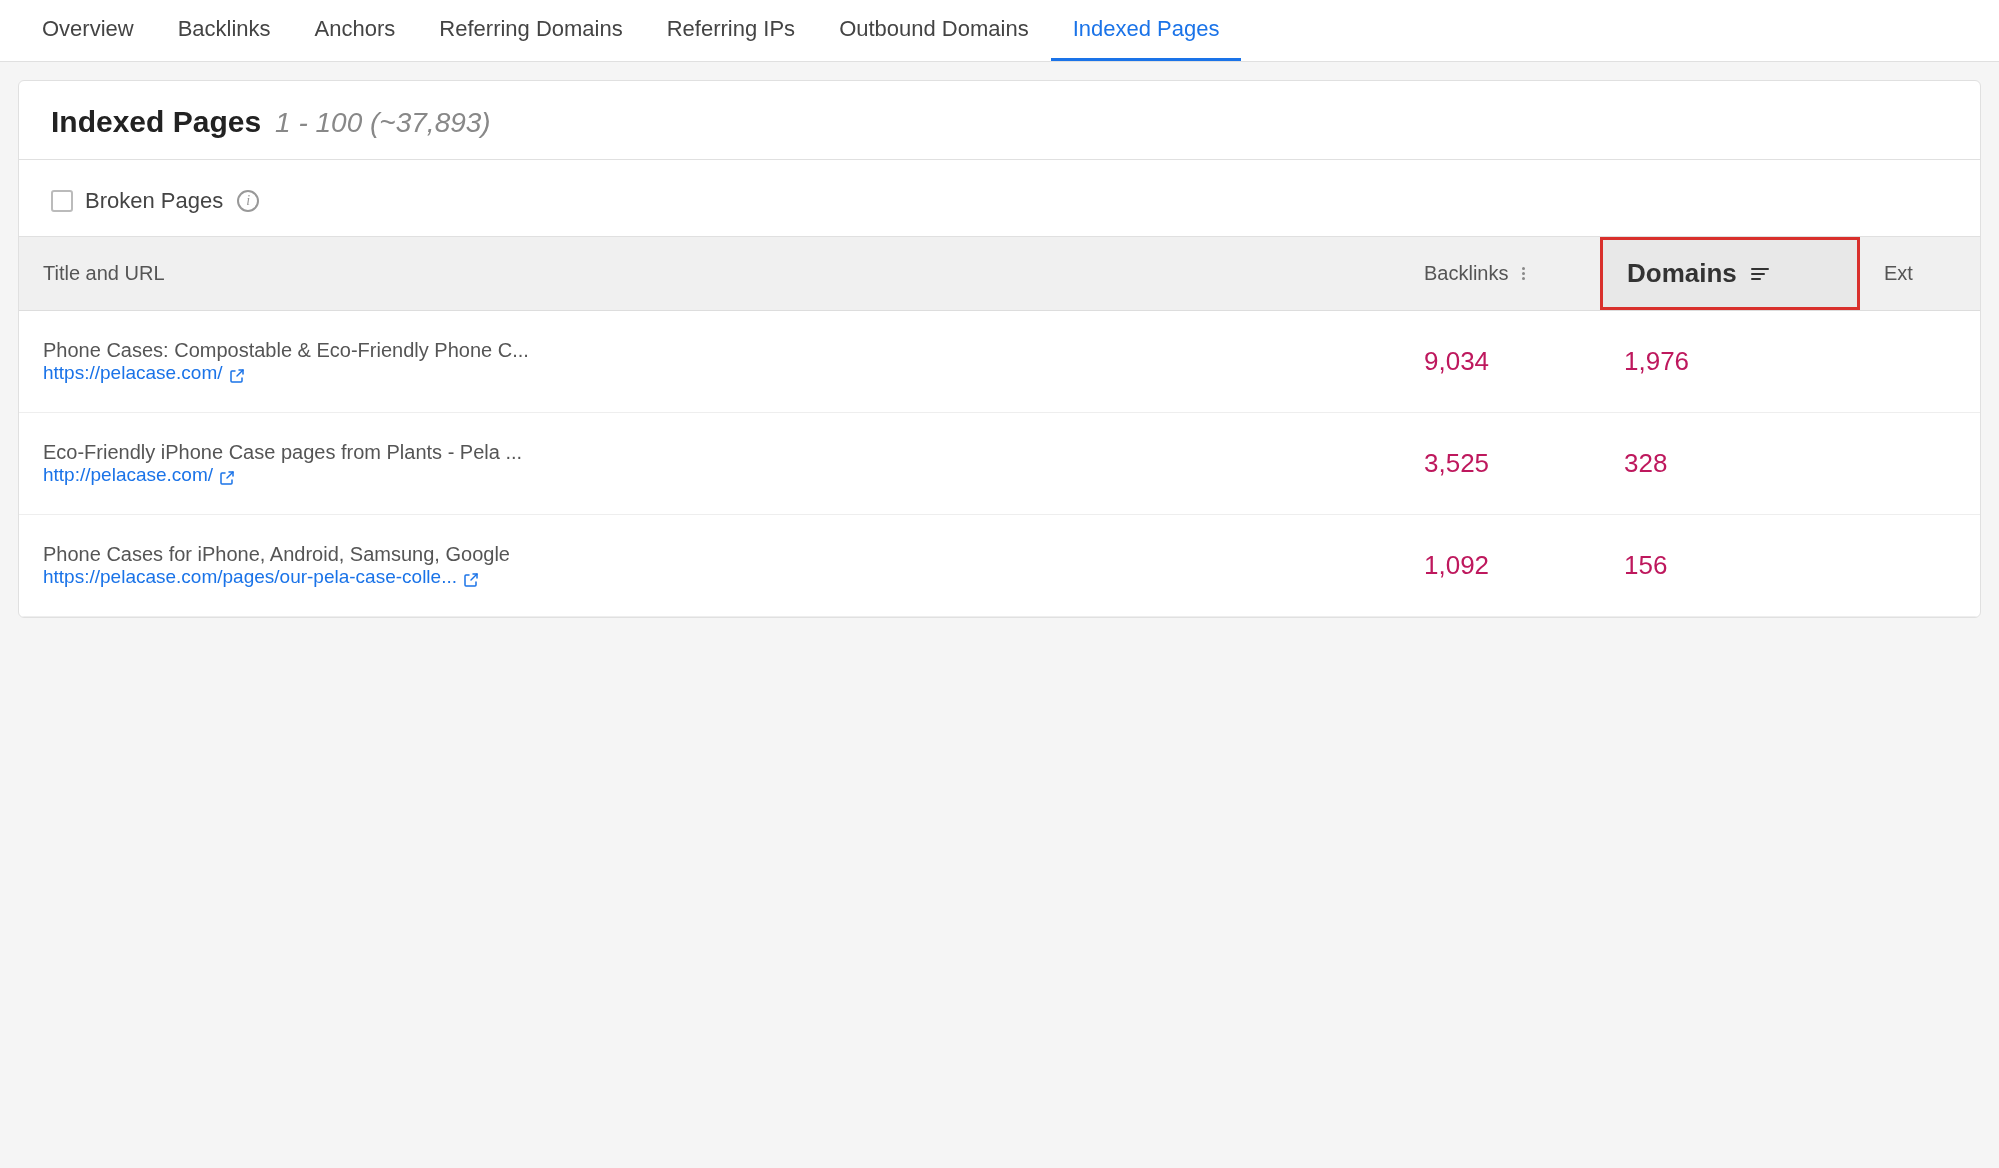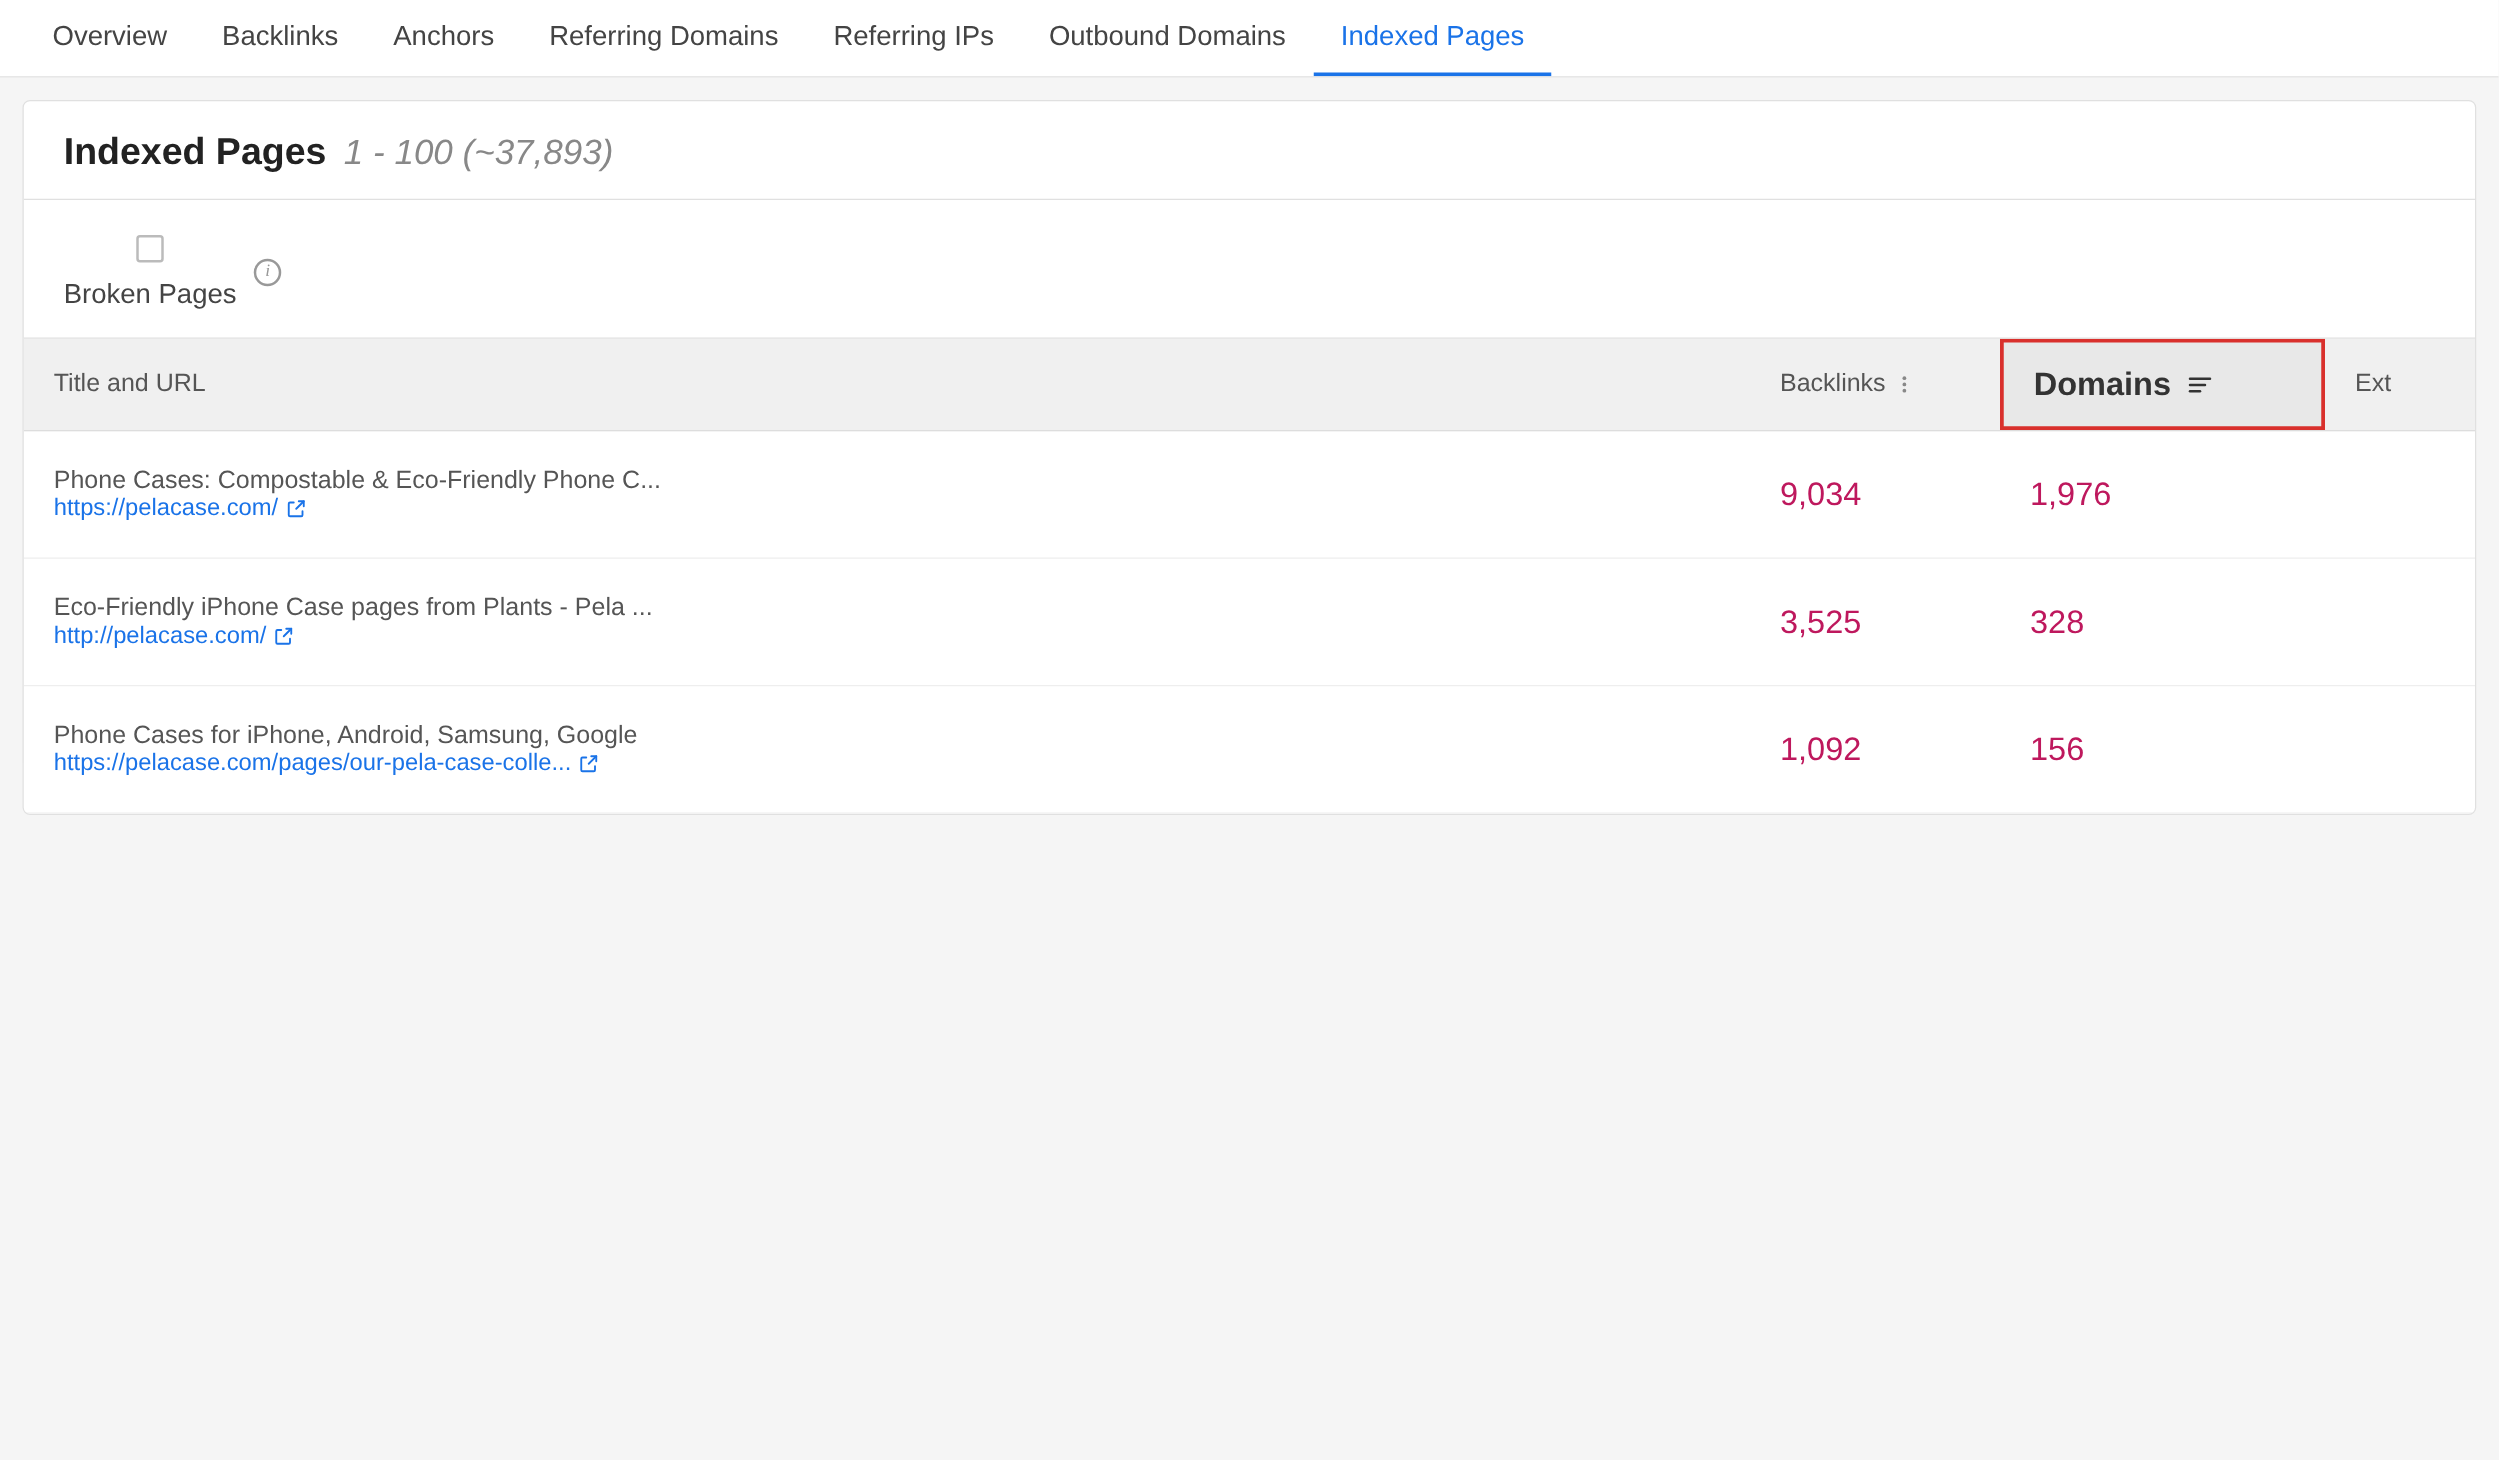"Broken Pages" .checkbox-wrapper { flex-direction: column -> none }
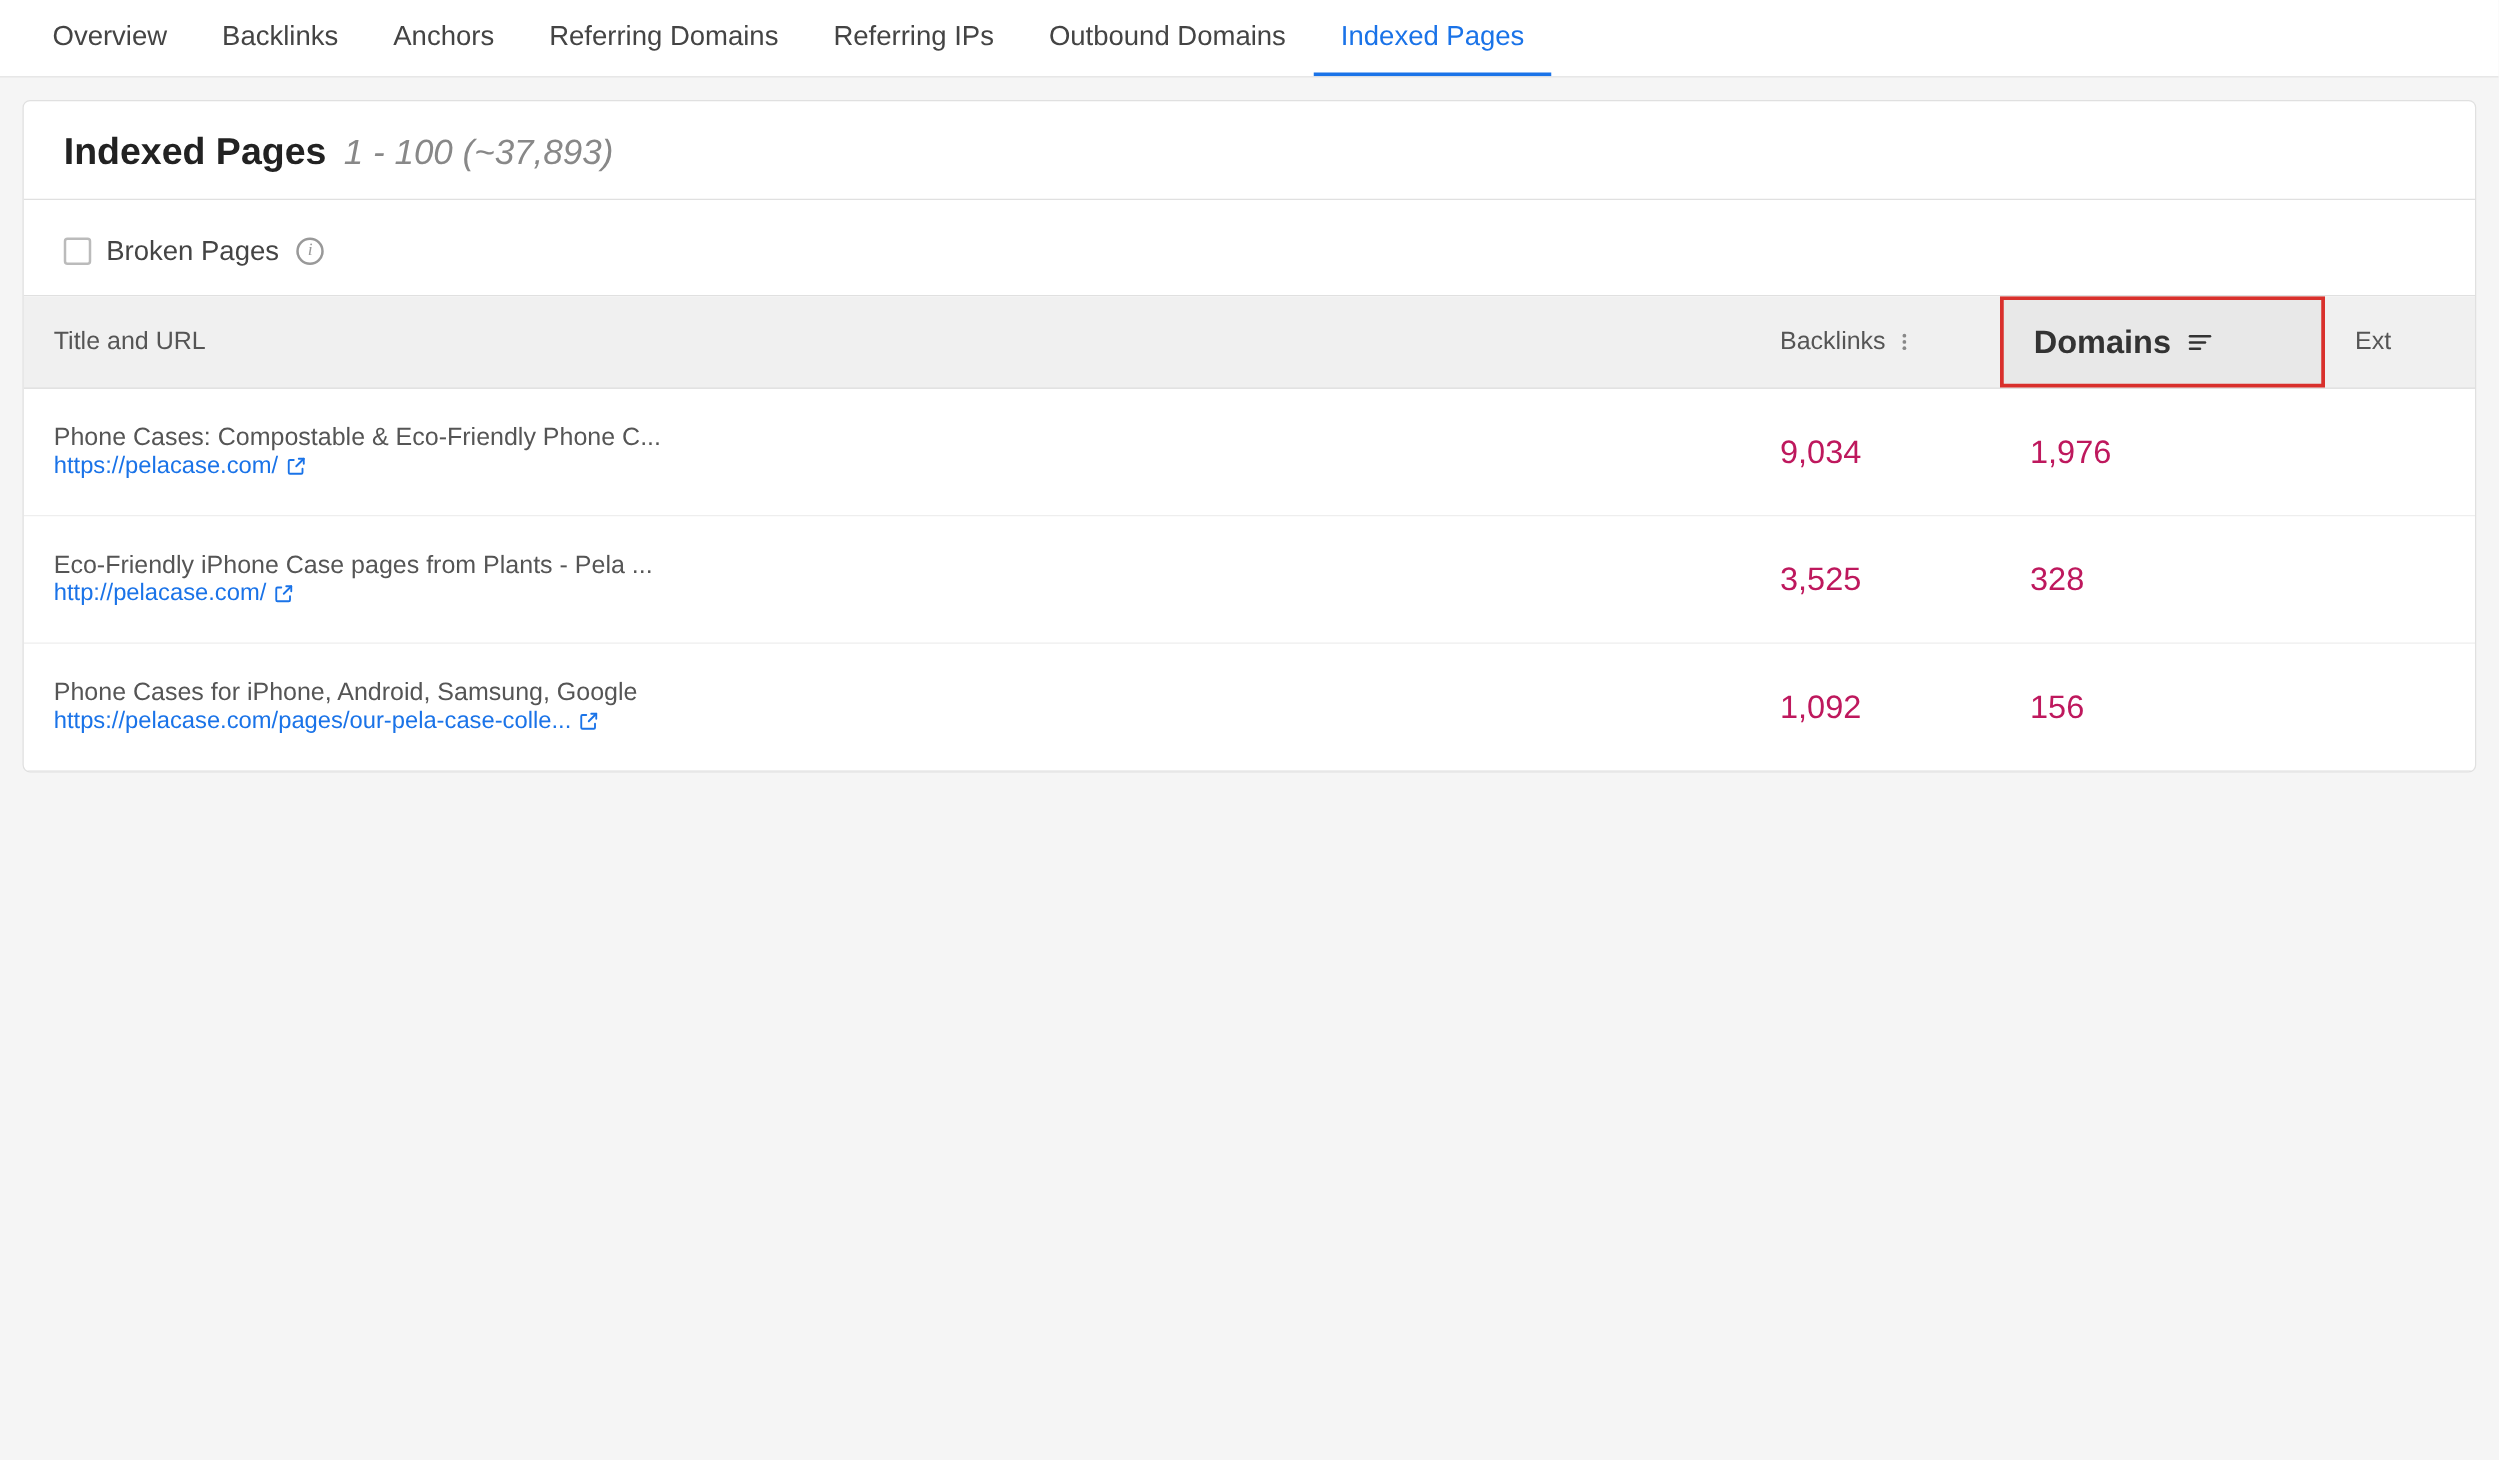"https://pelacase.com/" .row-url { align-items: center -> flex-end }
